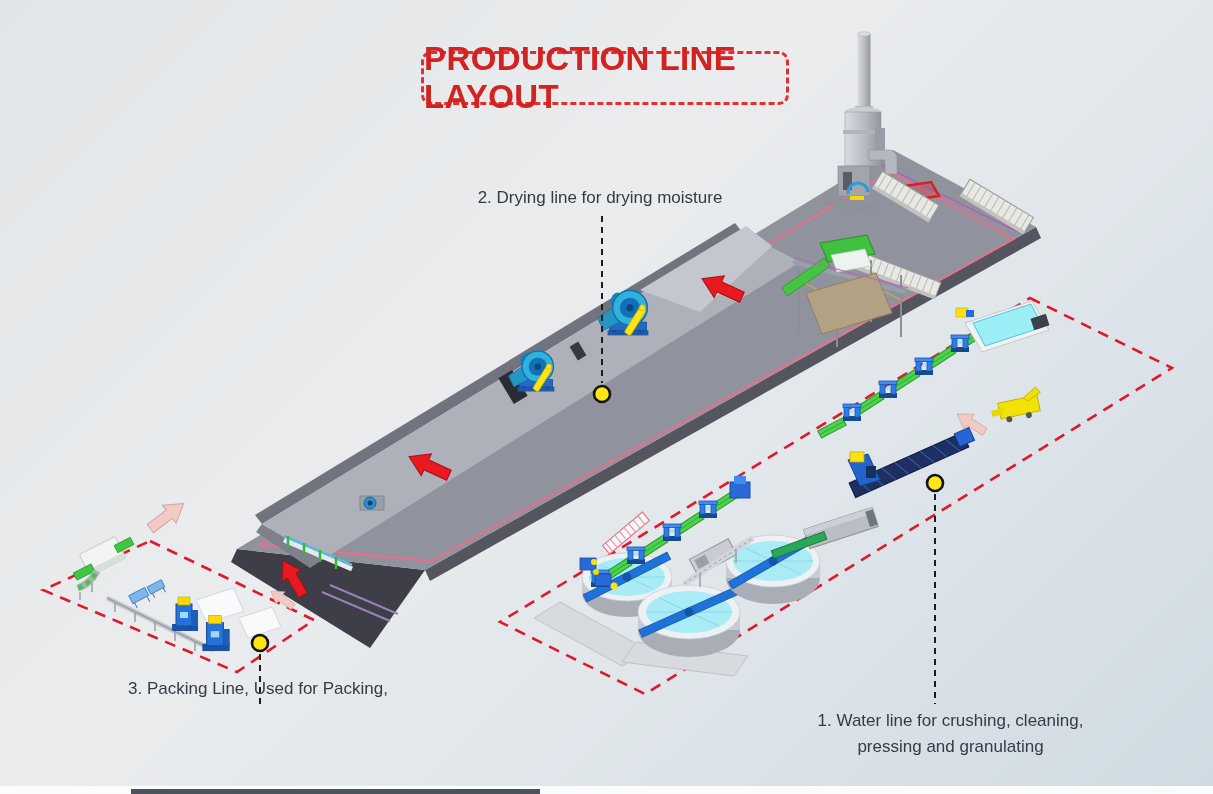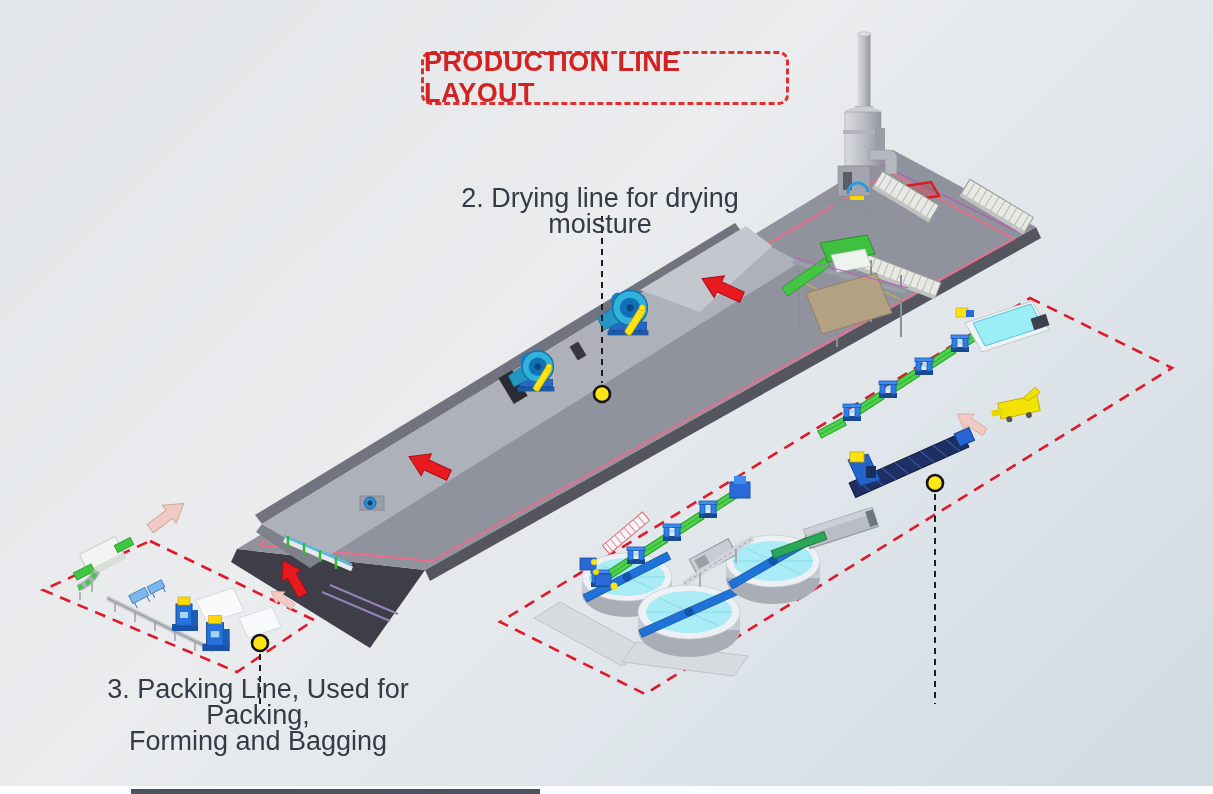"PRODUCTION LINE LAYOUT" .title-box span { font-size: 27px -> 33px }
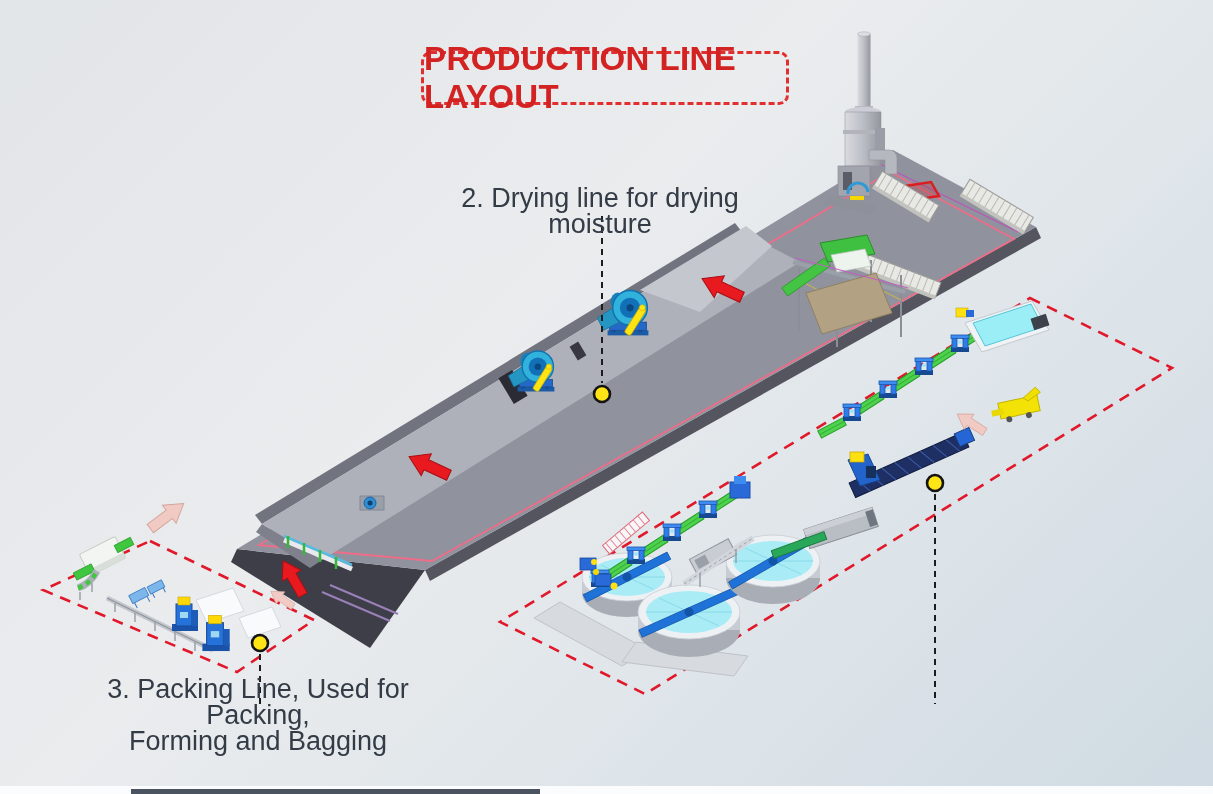"2. Drying line for drying" .callout-label { font-size: 27px -> 17px }
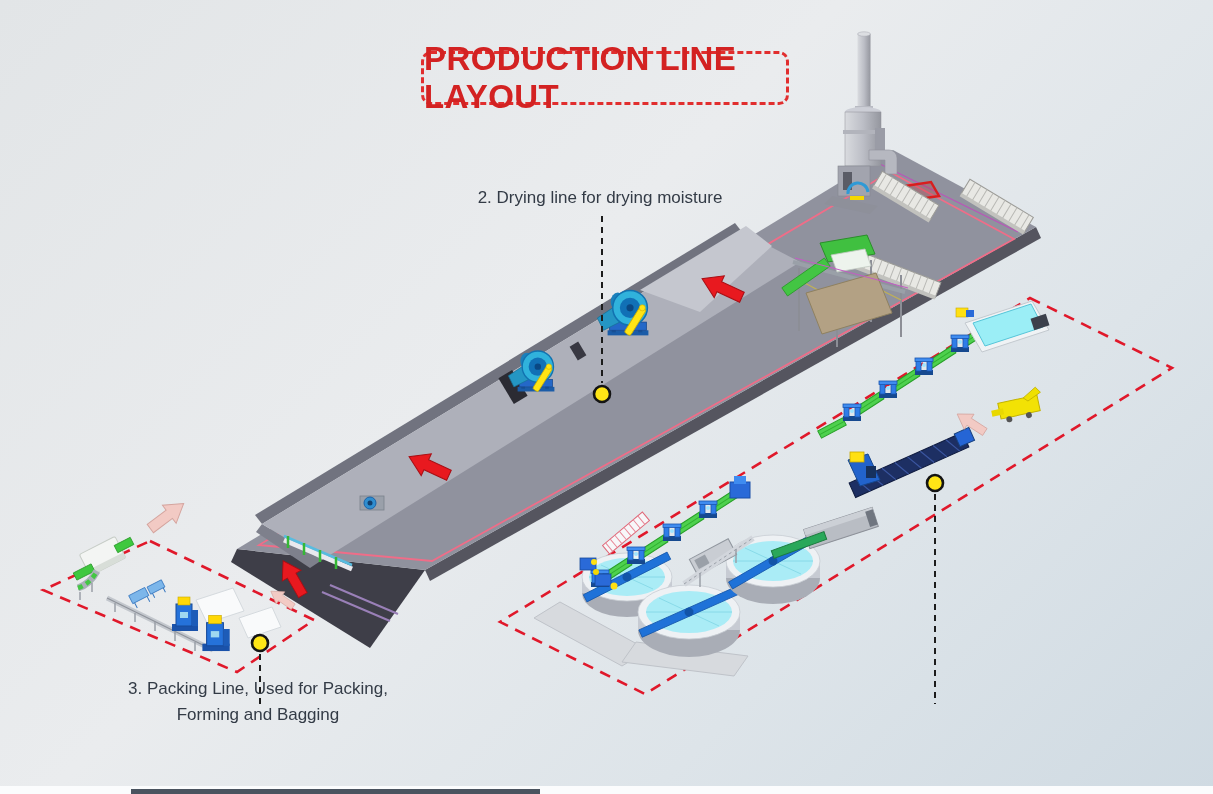"Forming and Bagging" div { html: <div>Forming and Bagging</div> -> none }
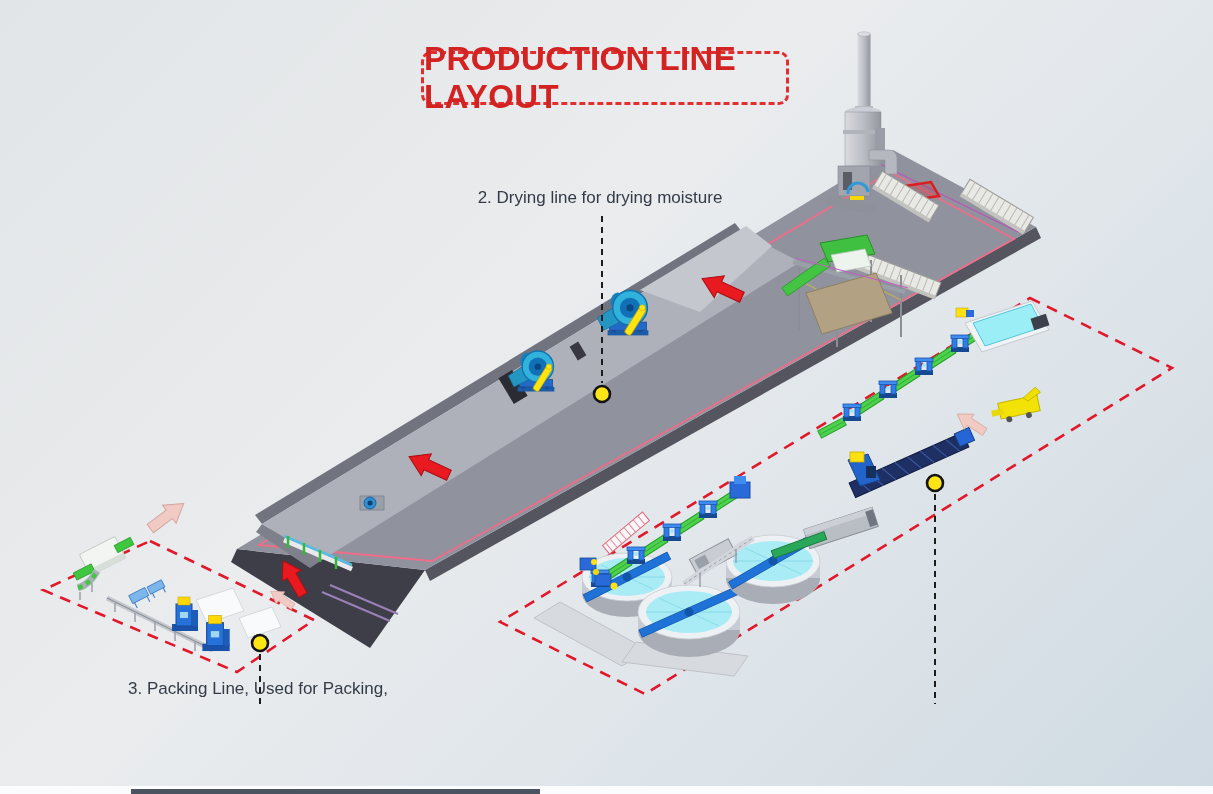"1. Water line for crushing," div.callout-label { html: none -> <div> <div>1. Water line for crushing, cleaning,</div> <div>pressing and granulating</div> </div> }
